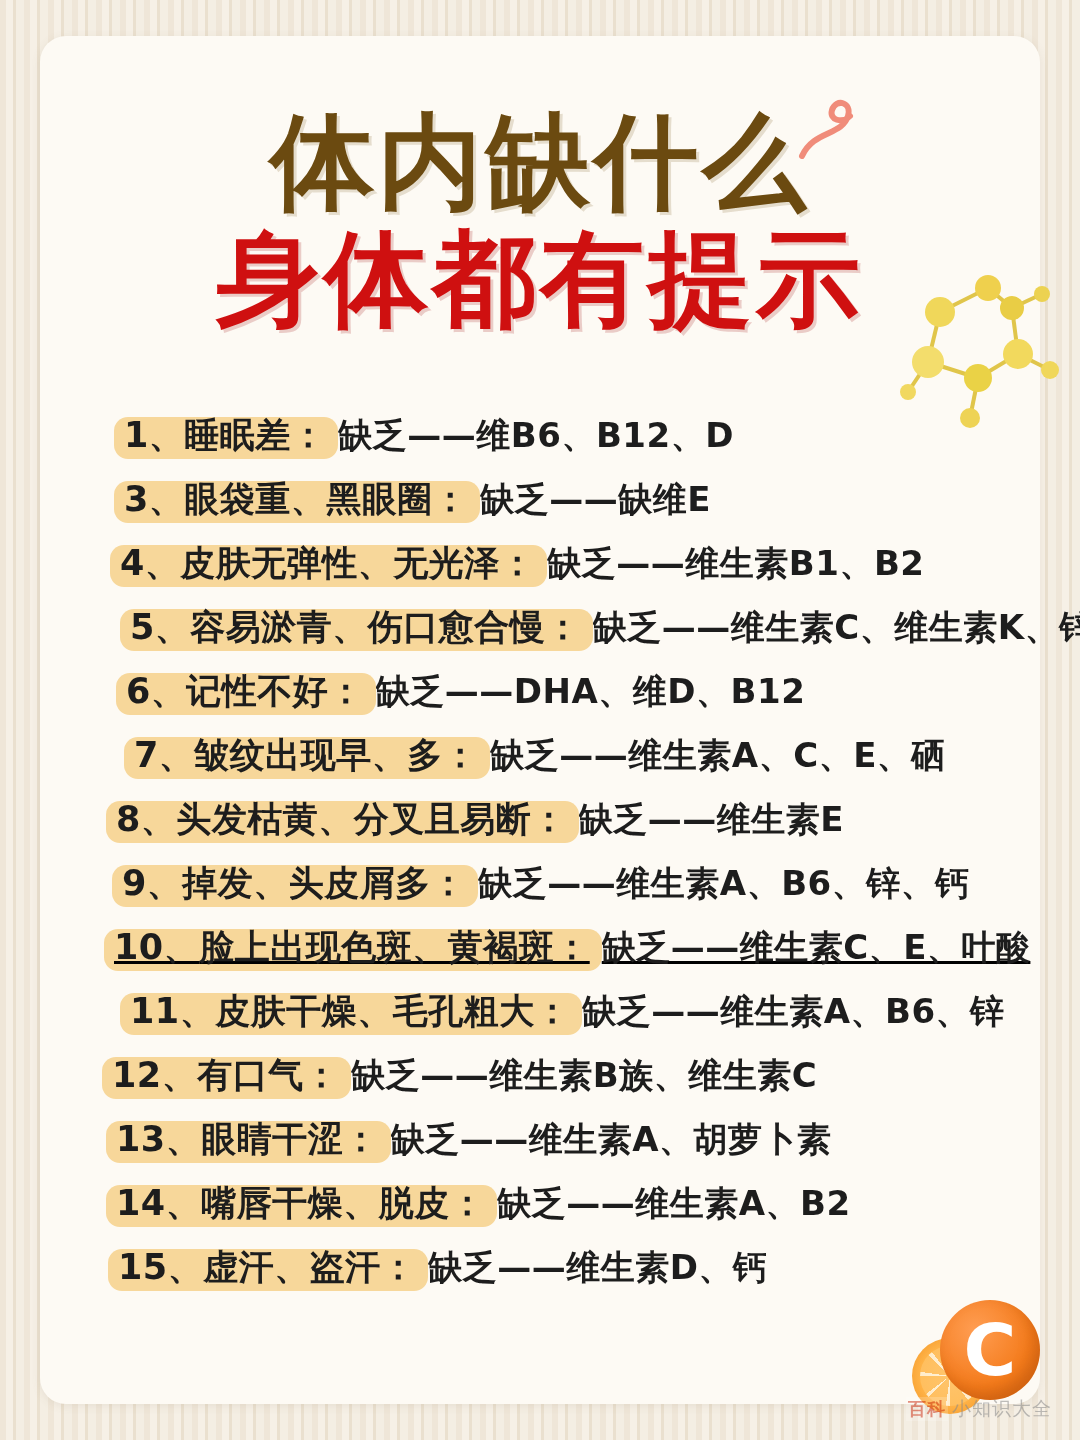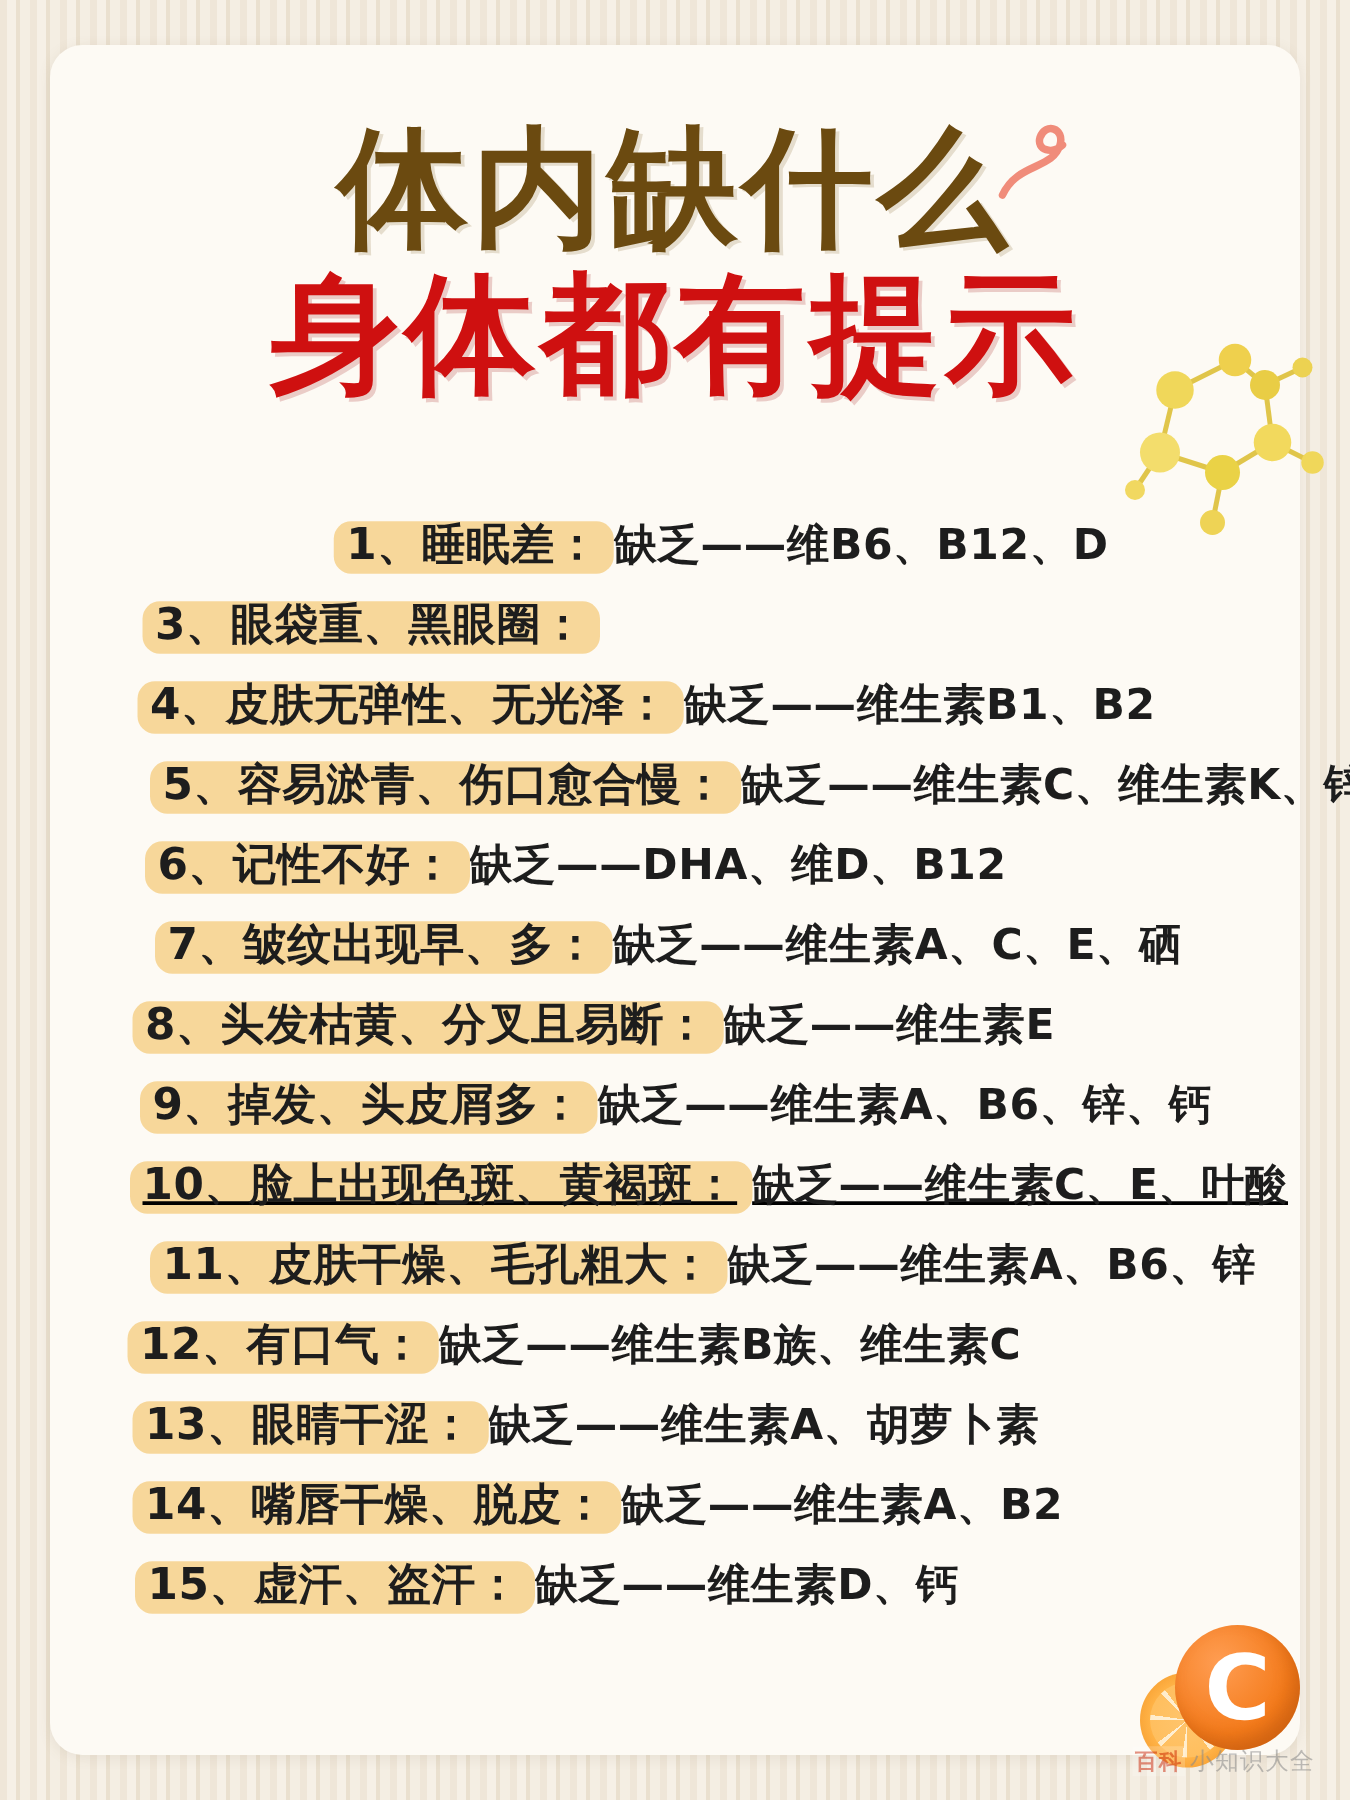"体内缺什么" .title-wrap { top: 60px -> 72px }
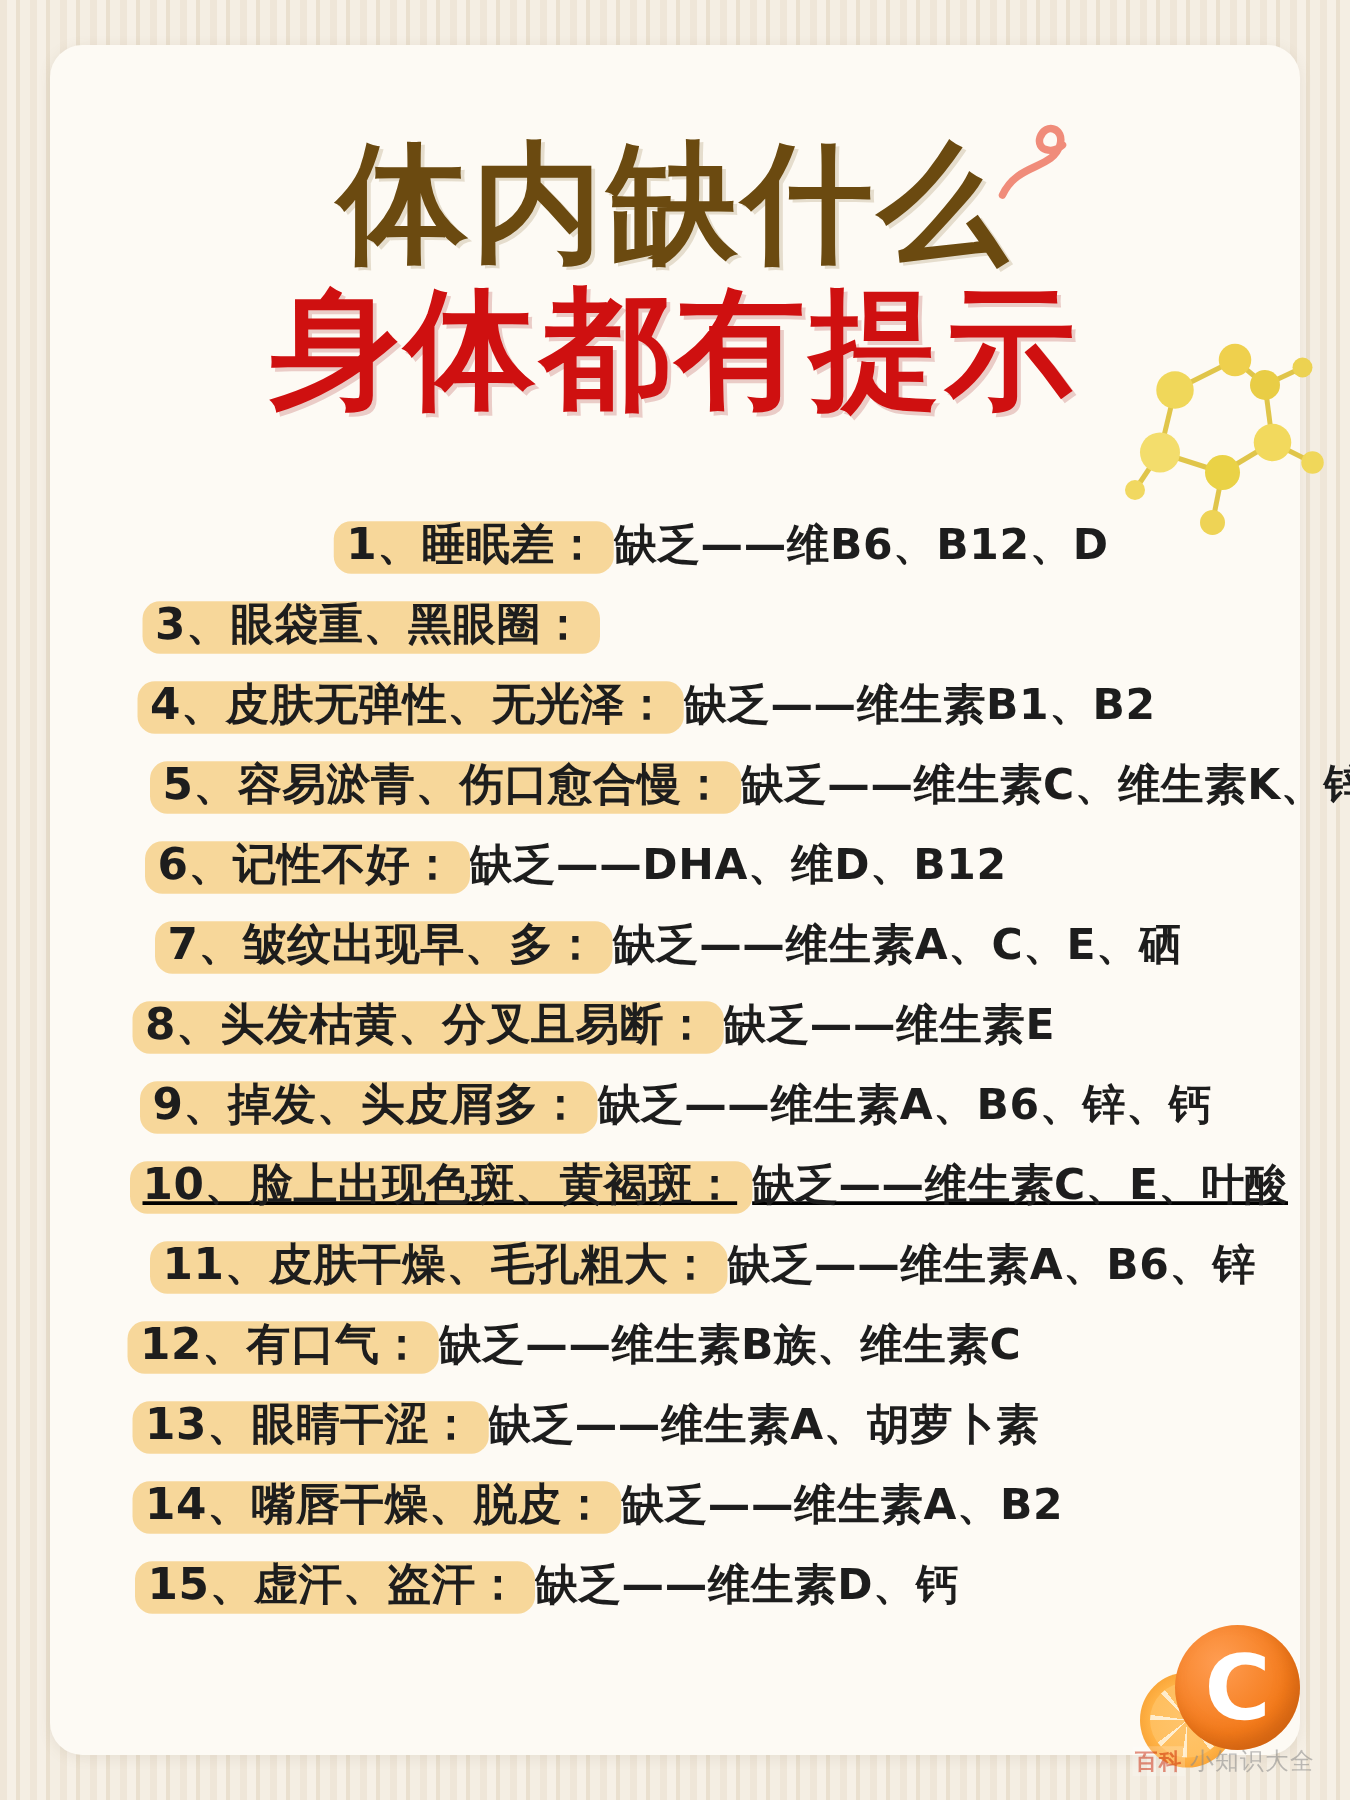"1、睡眠差：" .row.i0 { justify-content: center -> none }
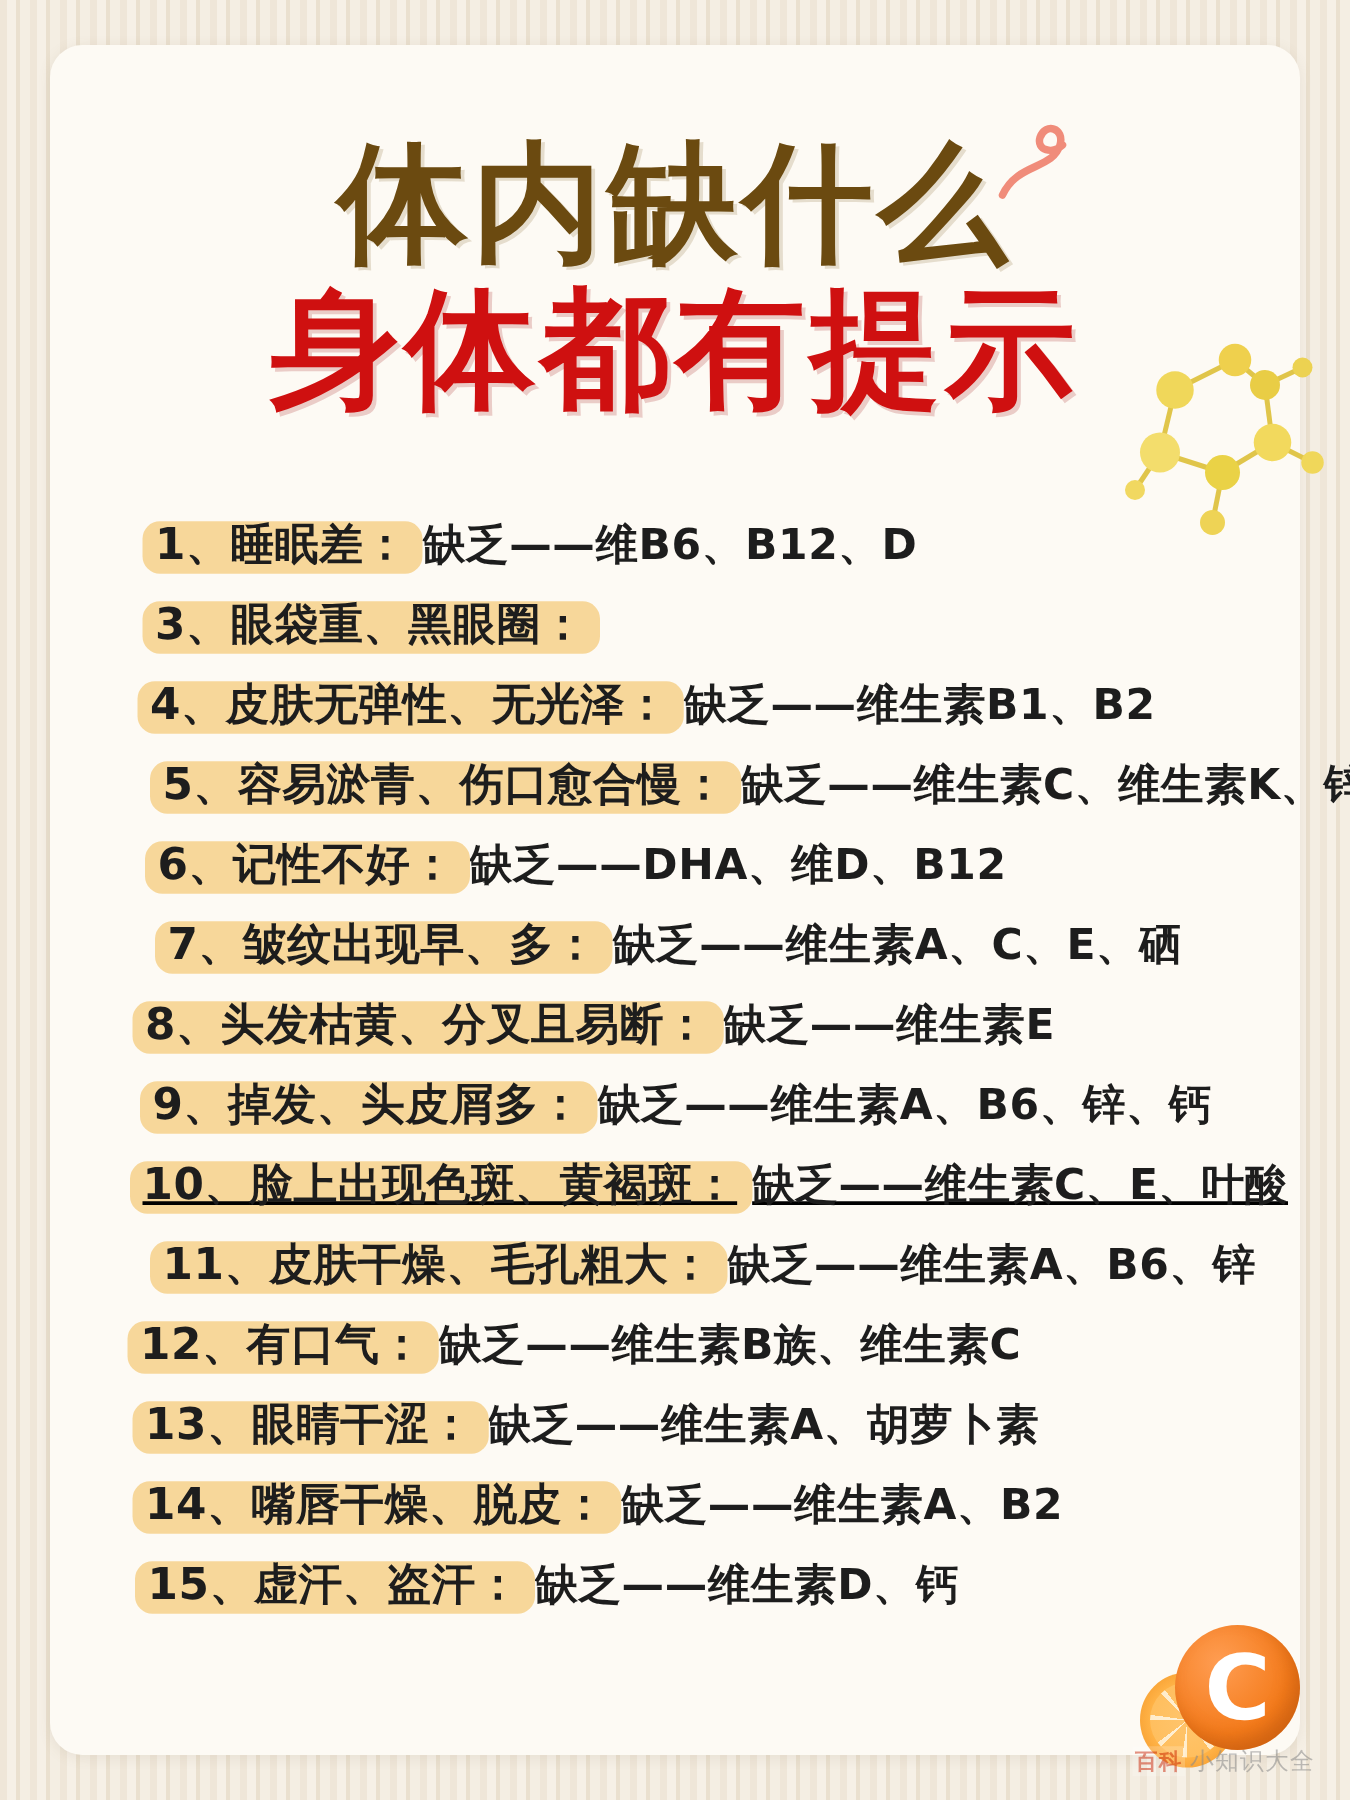"缺乏——缺维E" span.tail { html: none -> <span>缺乏——缺维E</span> }
